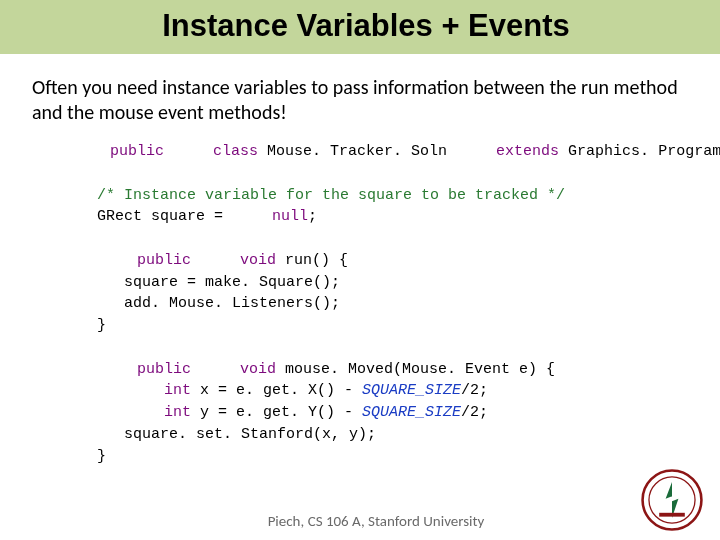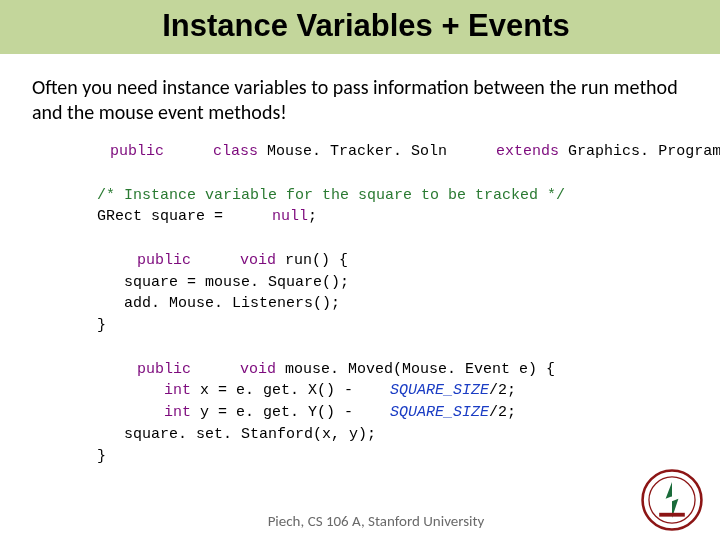"square = mouse. Square();" span { text: mouse -> make }
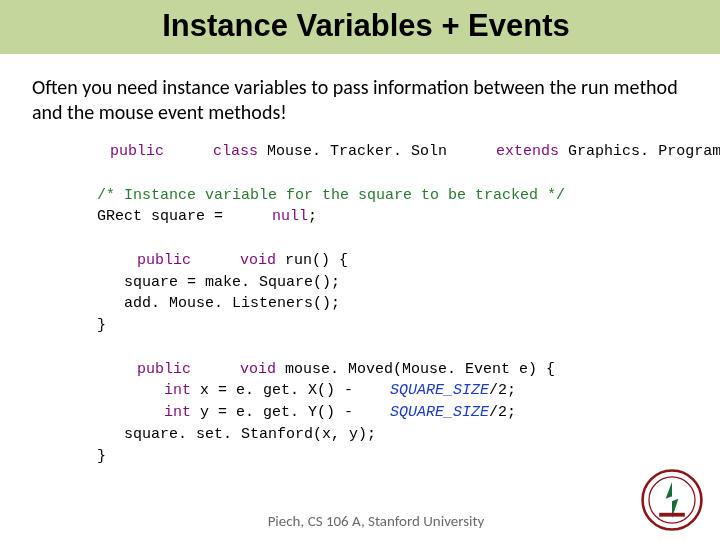"SQUARE_SIZE" .cnst { margin-left: 28px -> none }
